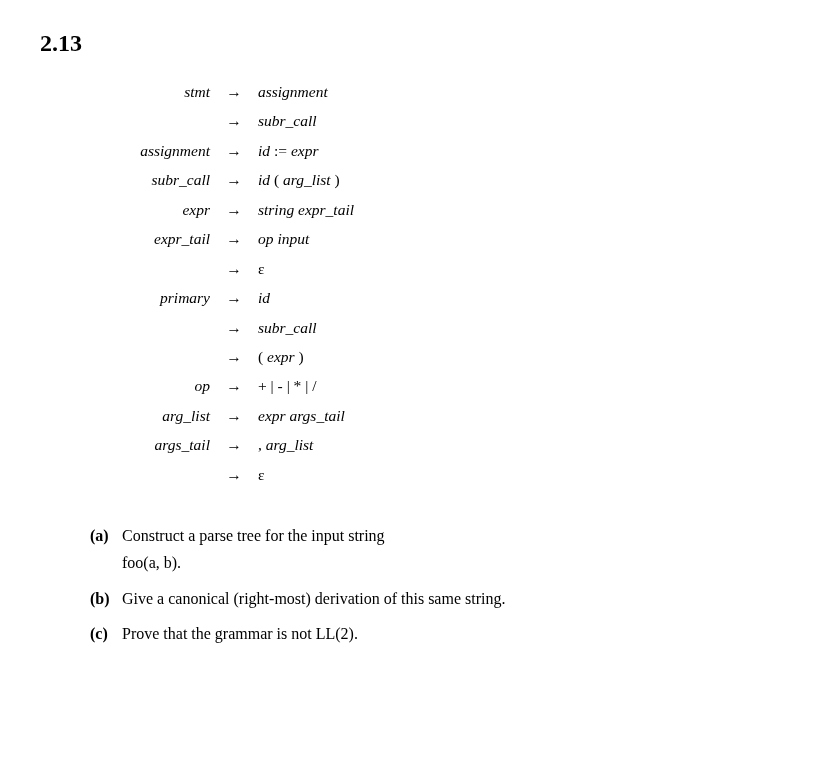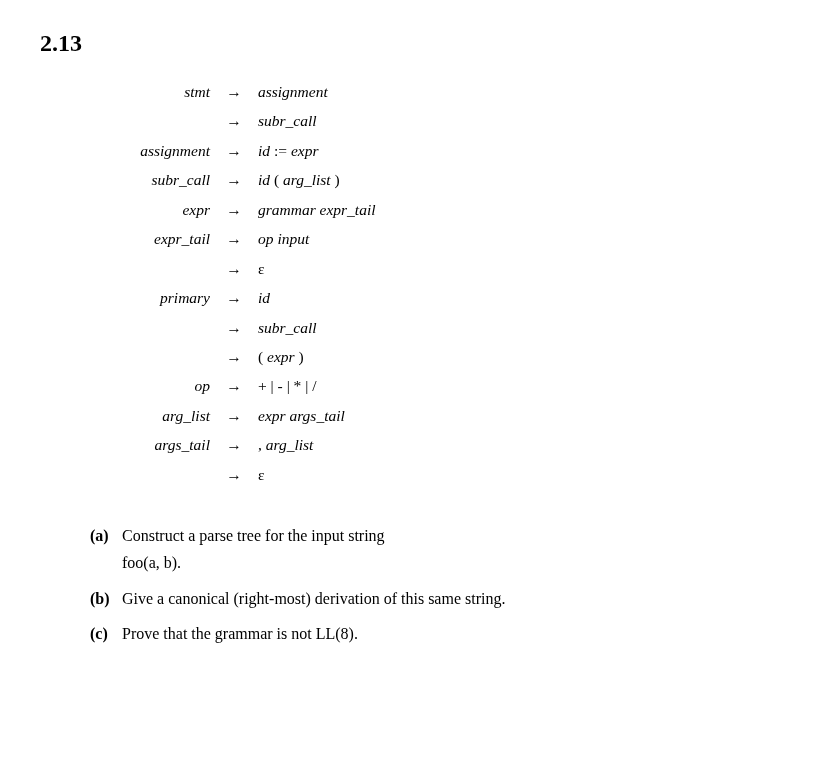"grammar expr_tail" span.rhs { text: grammar -> string }
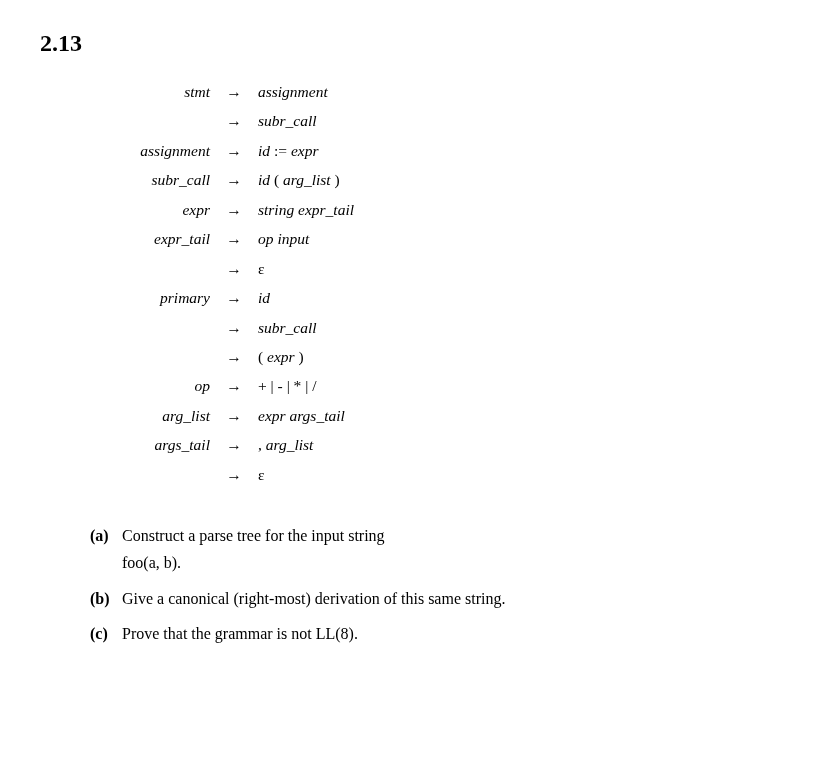"Prove that the grammar is" span.part-text { text: 8 -> 2 }
